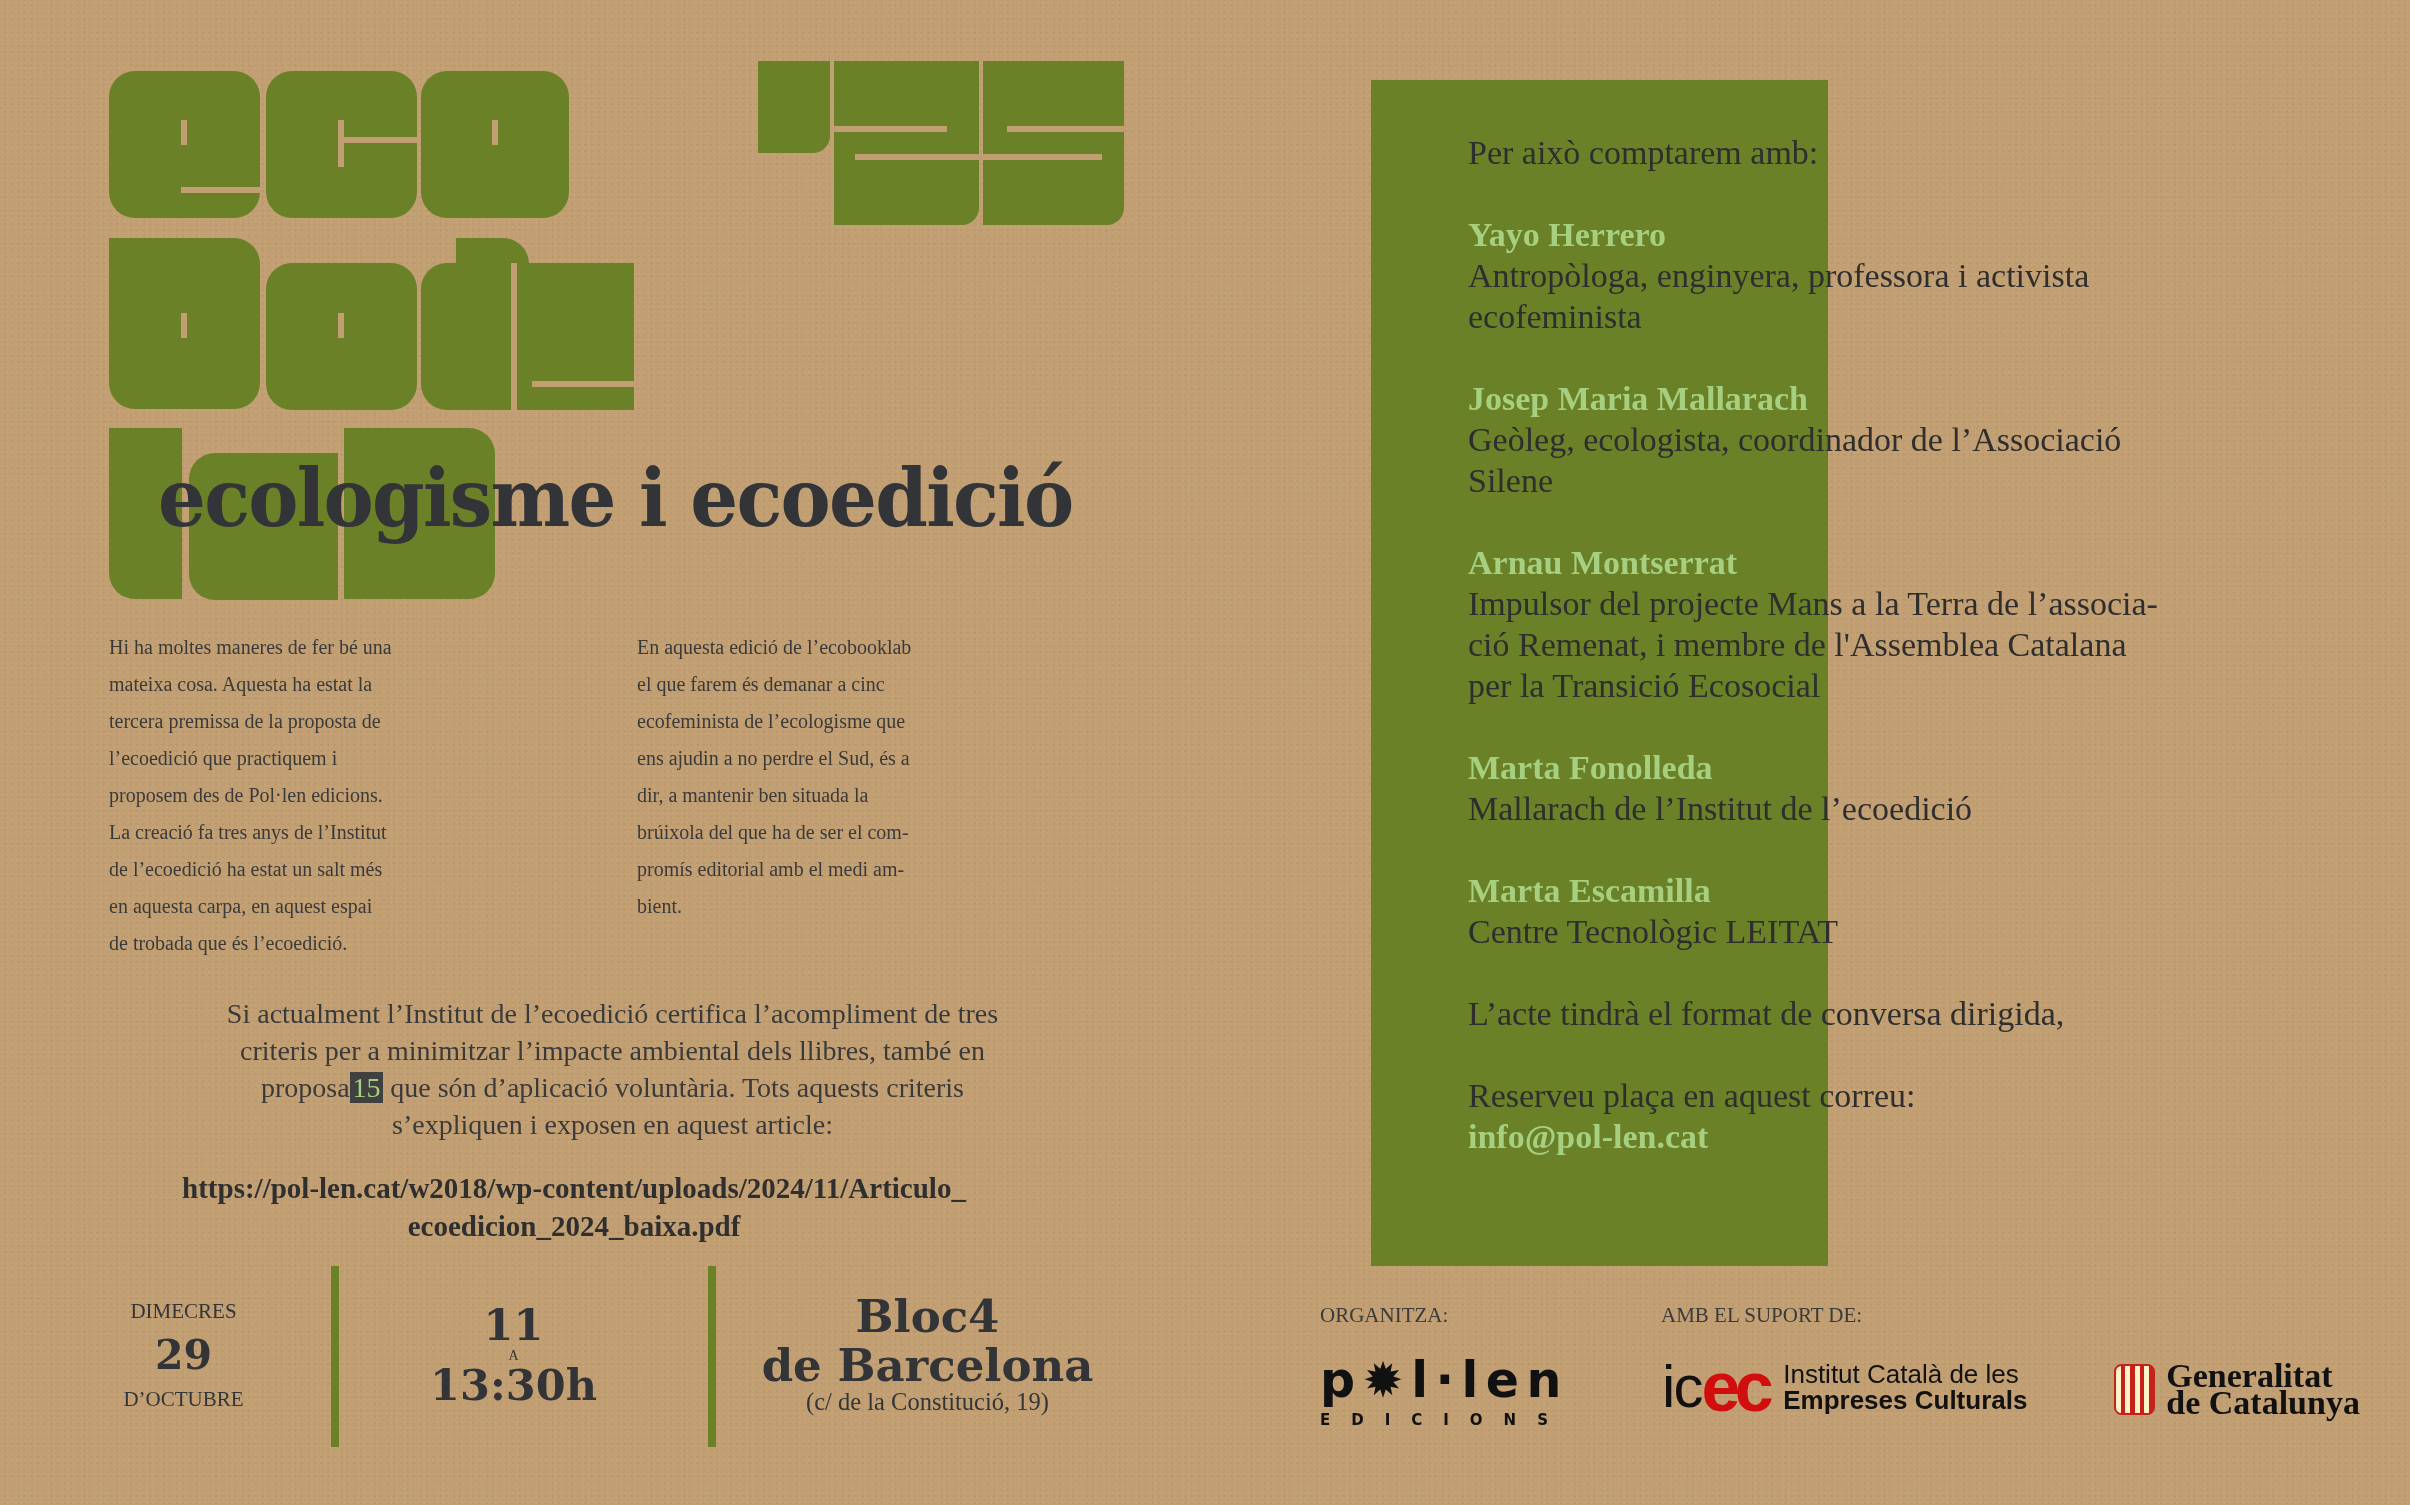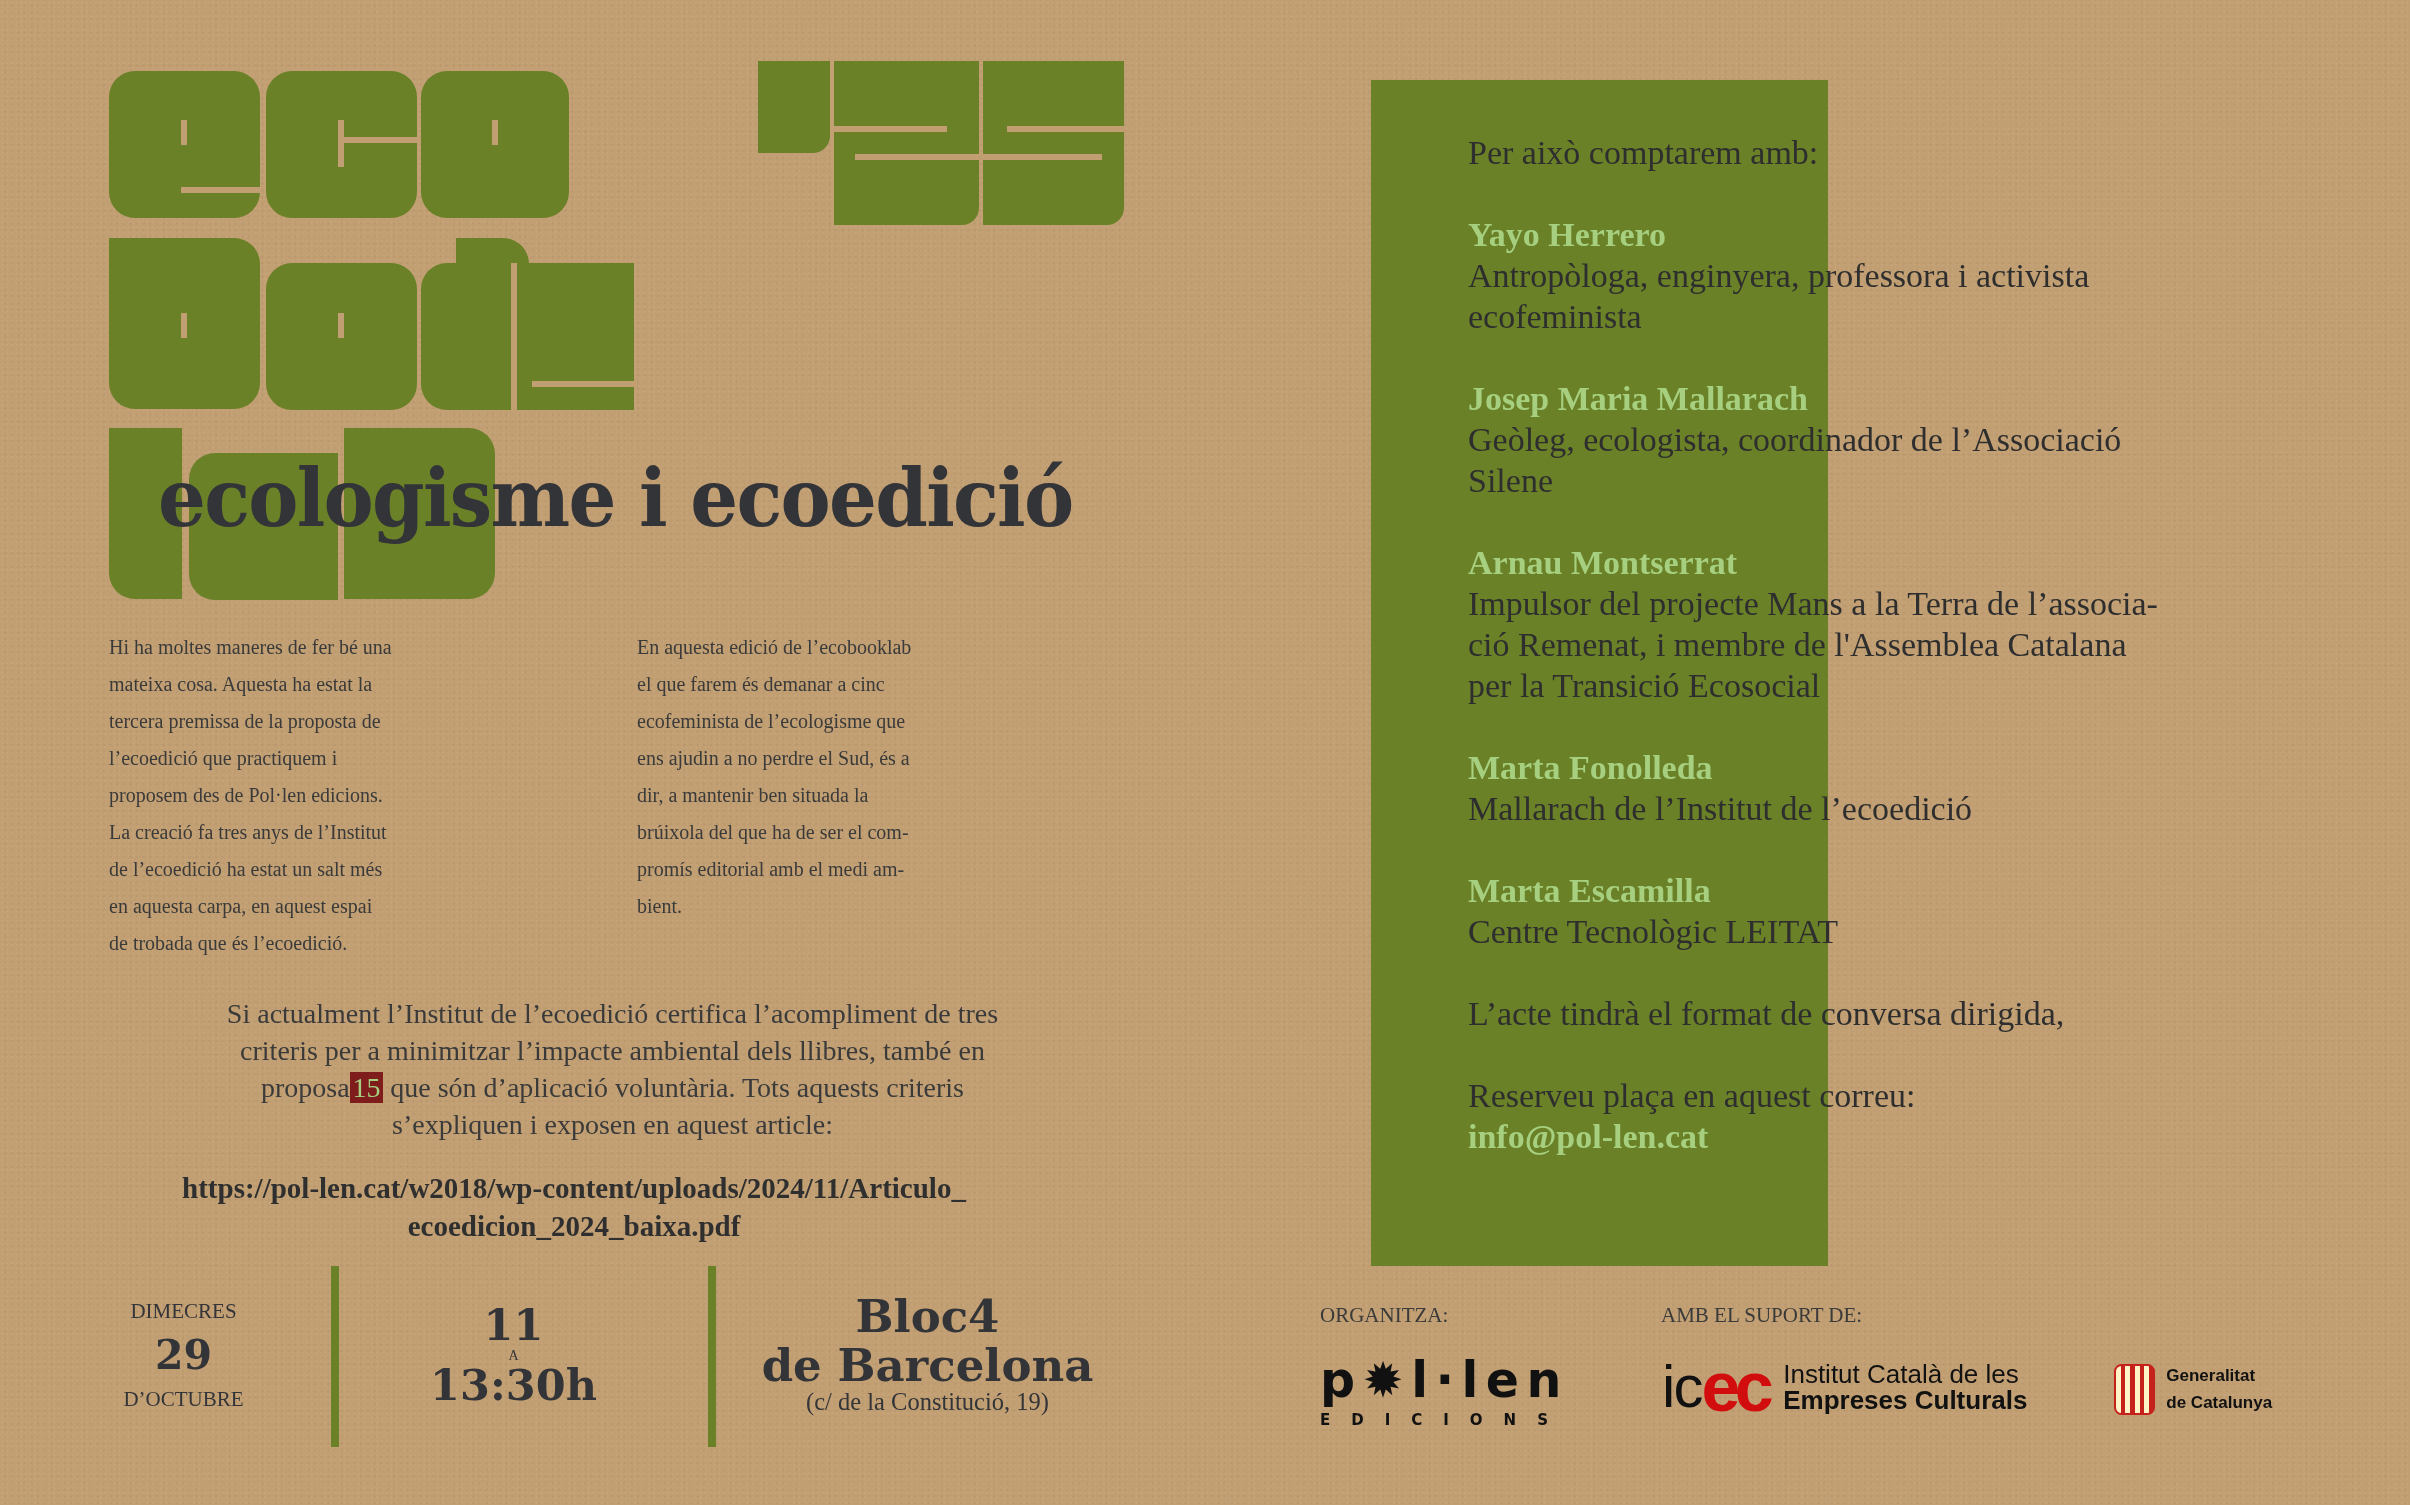"15" .hl { background: #7f1d1d -> #404040 }
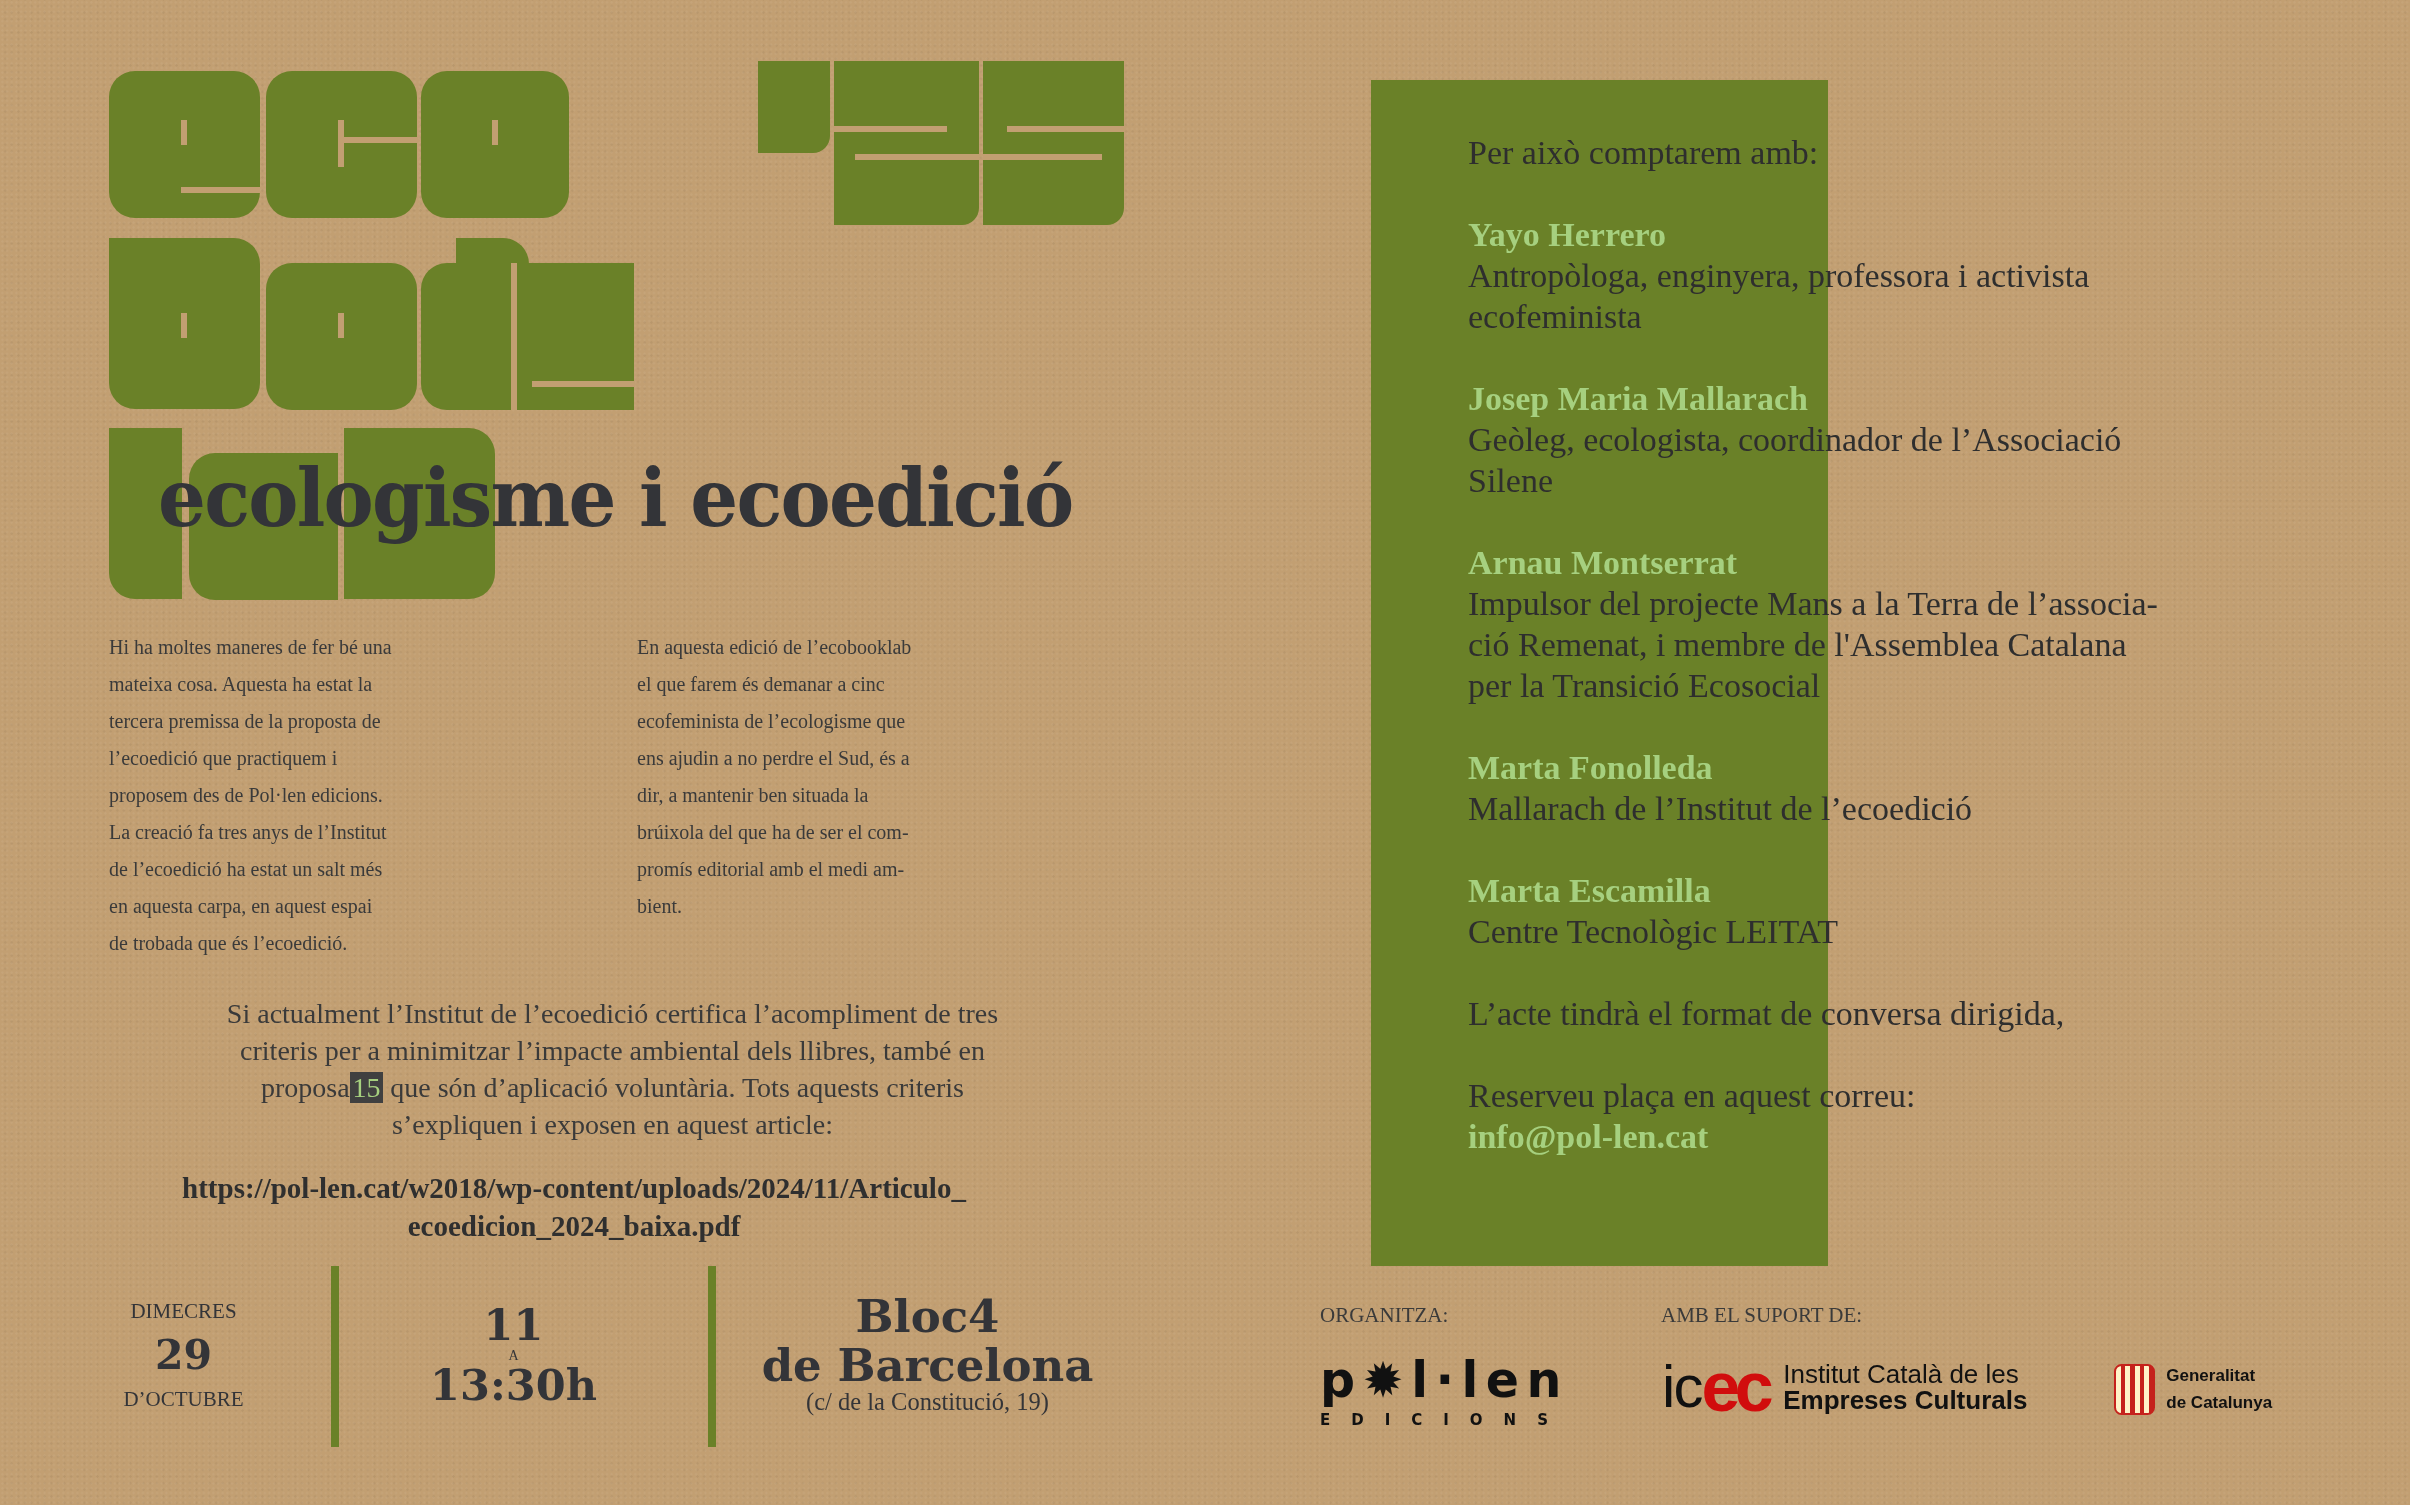"Generalitat" .gen .txt { font-family: Liberation Sans, sans-serif -> Liberation Serif, serif; font-size: 17px -> 34px }
